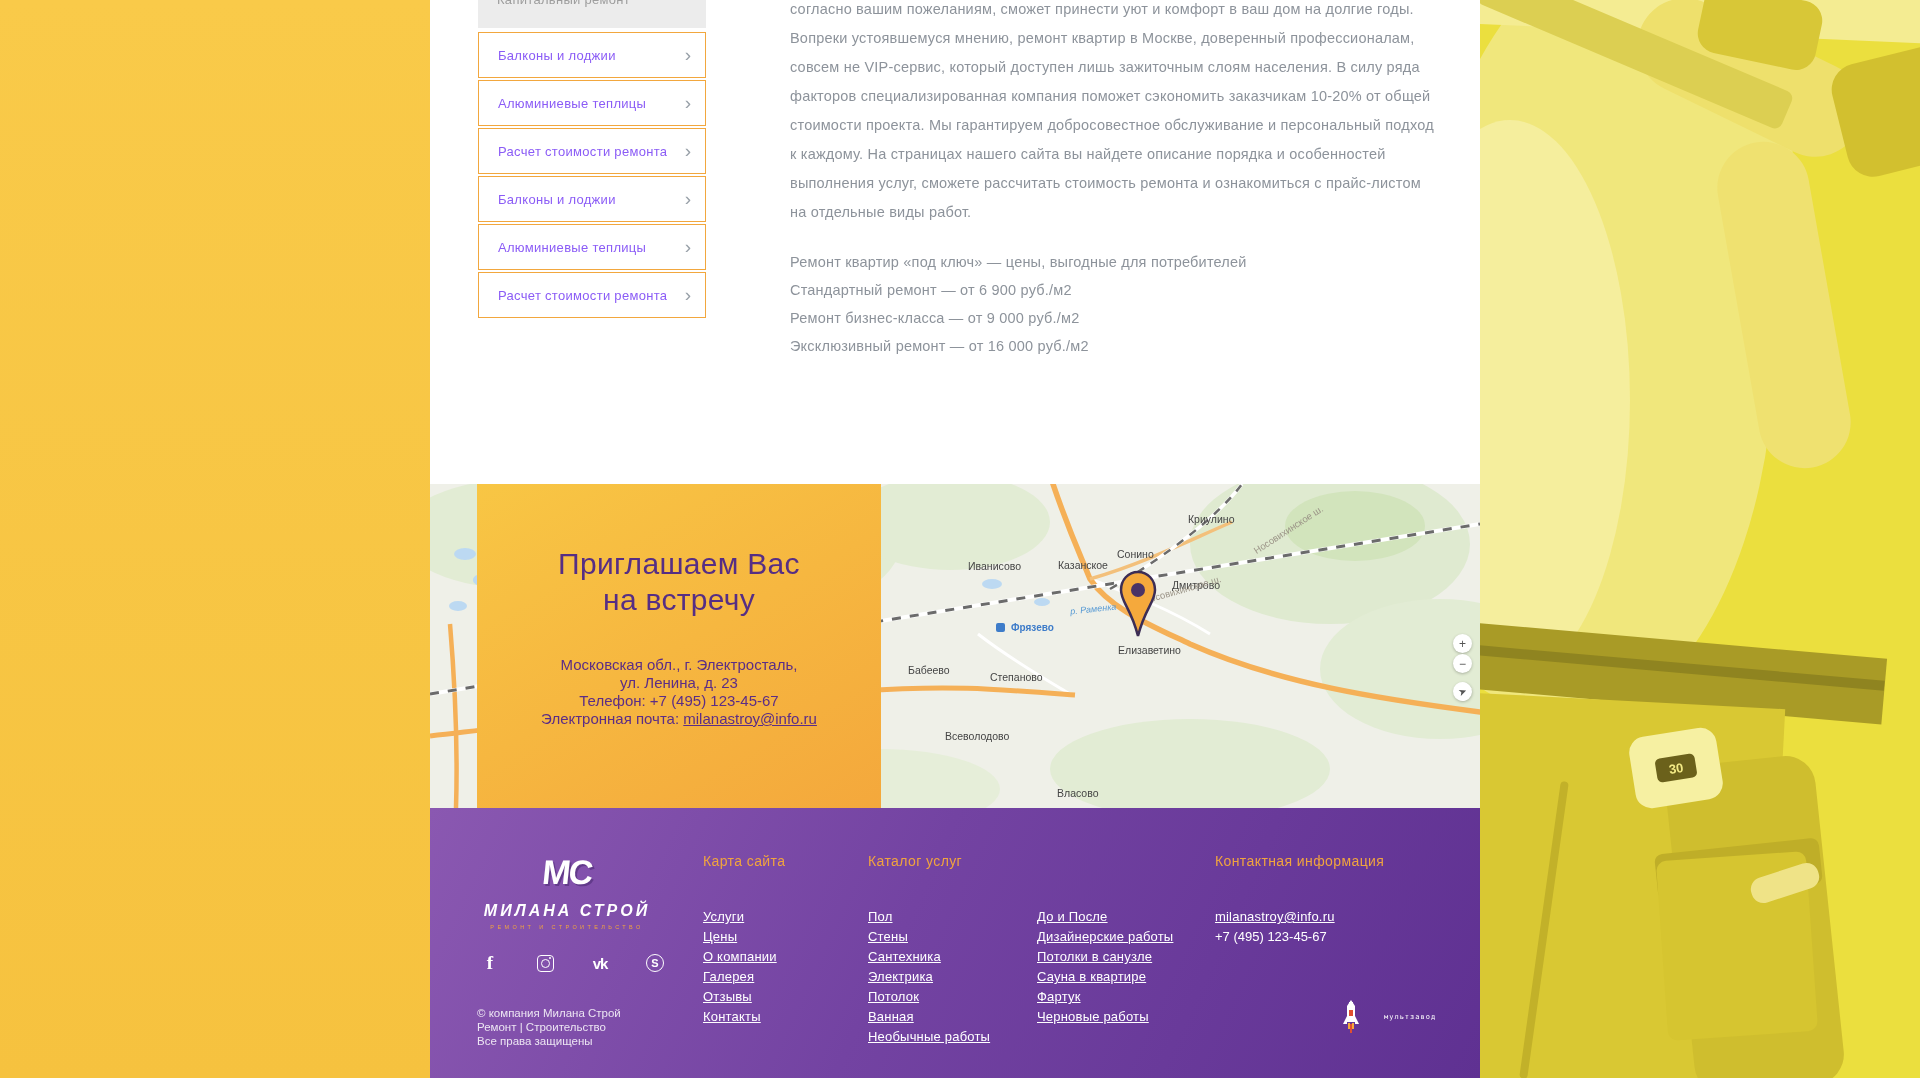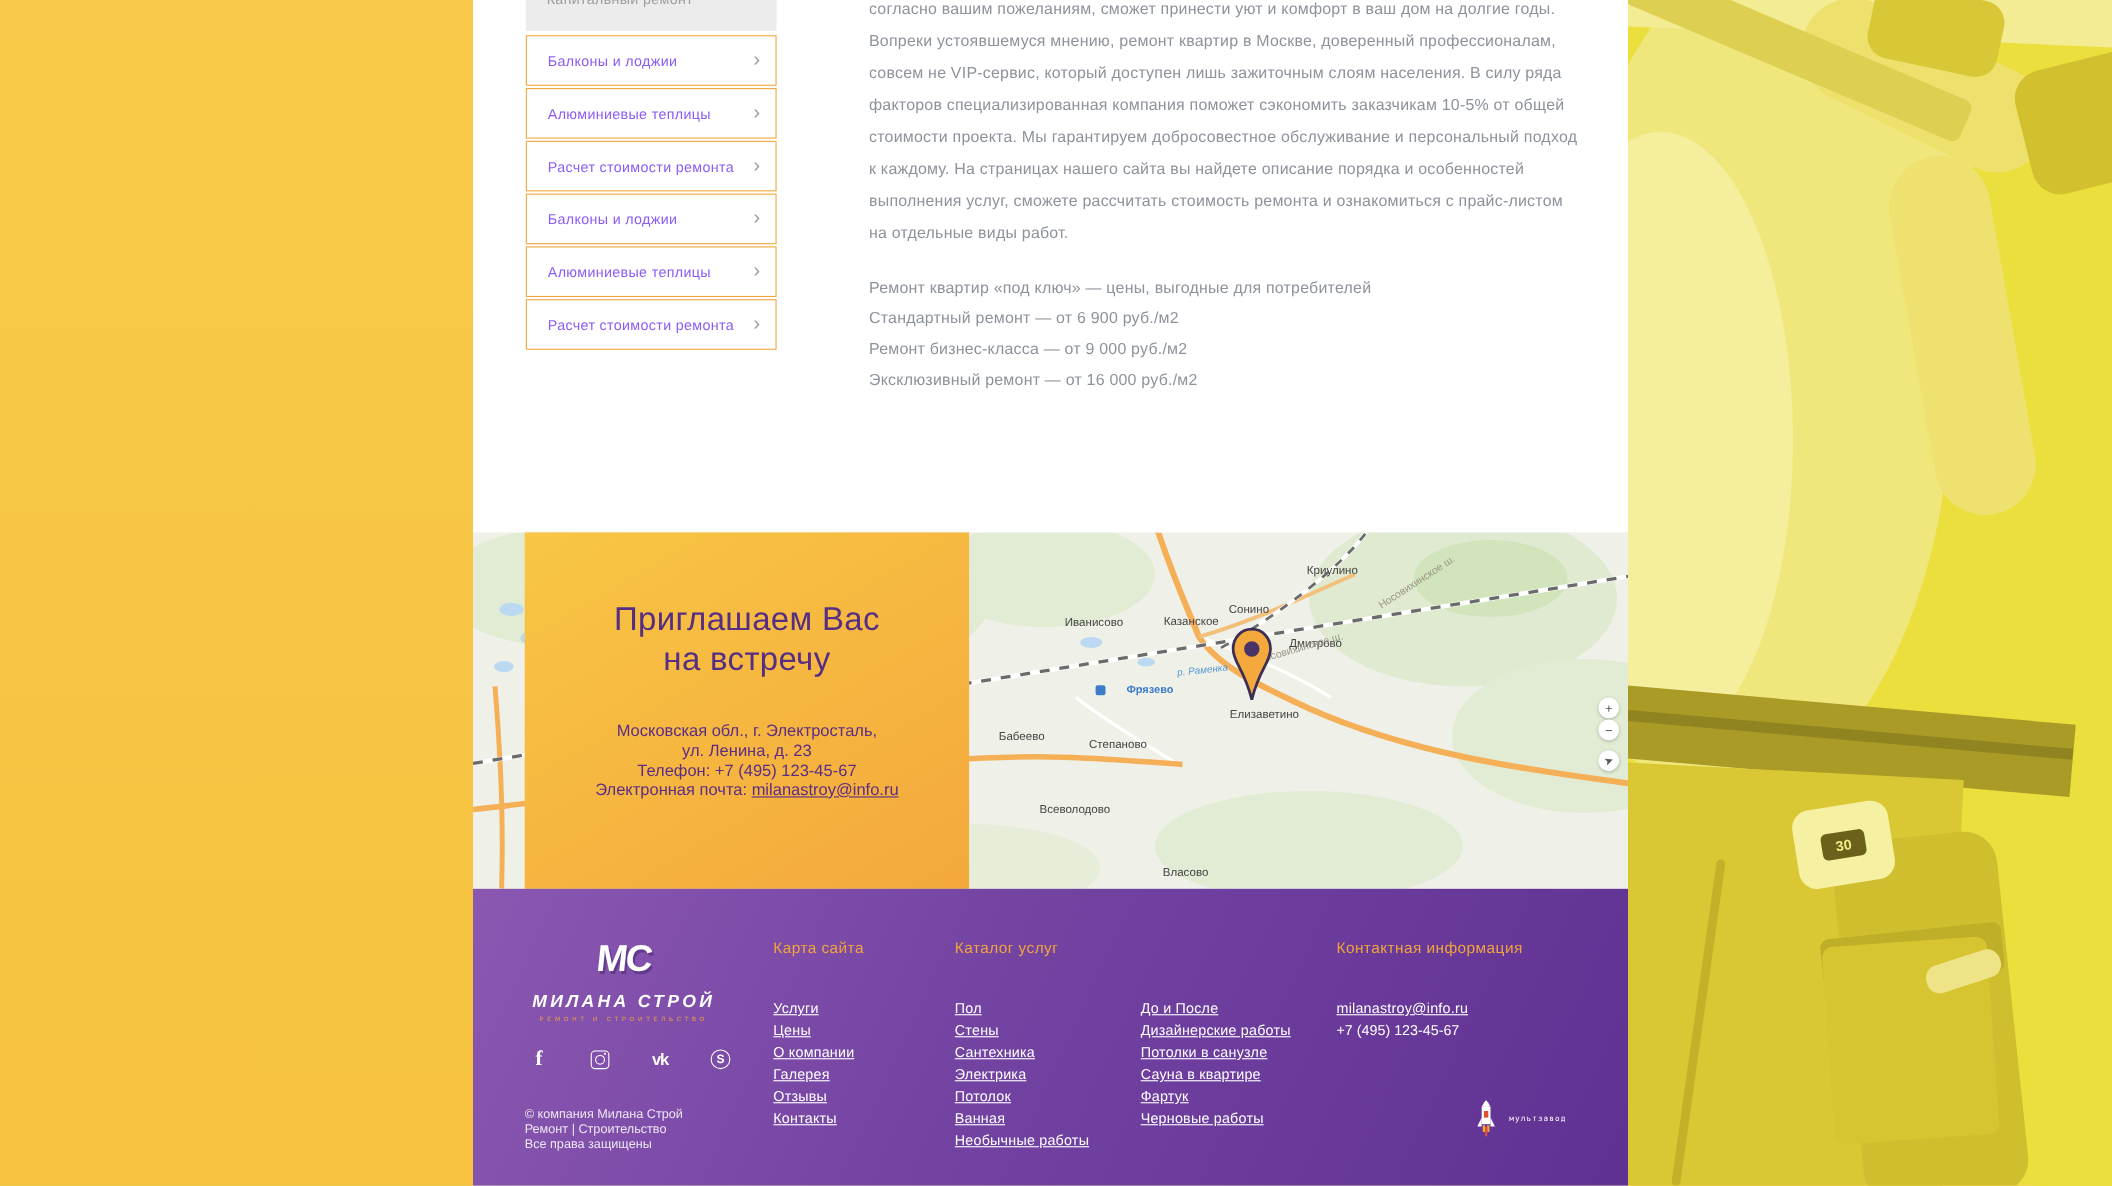"факторов специализированная компания" div { text: 10-5% -> 10-20% }
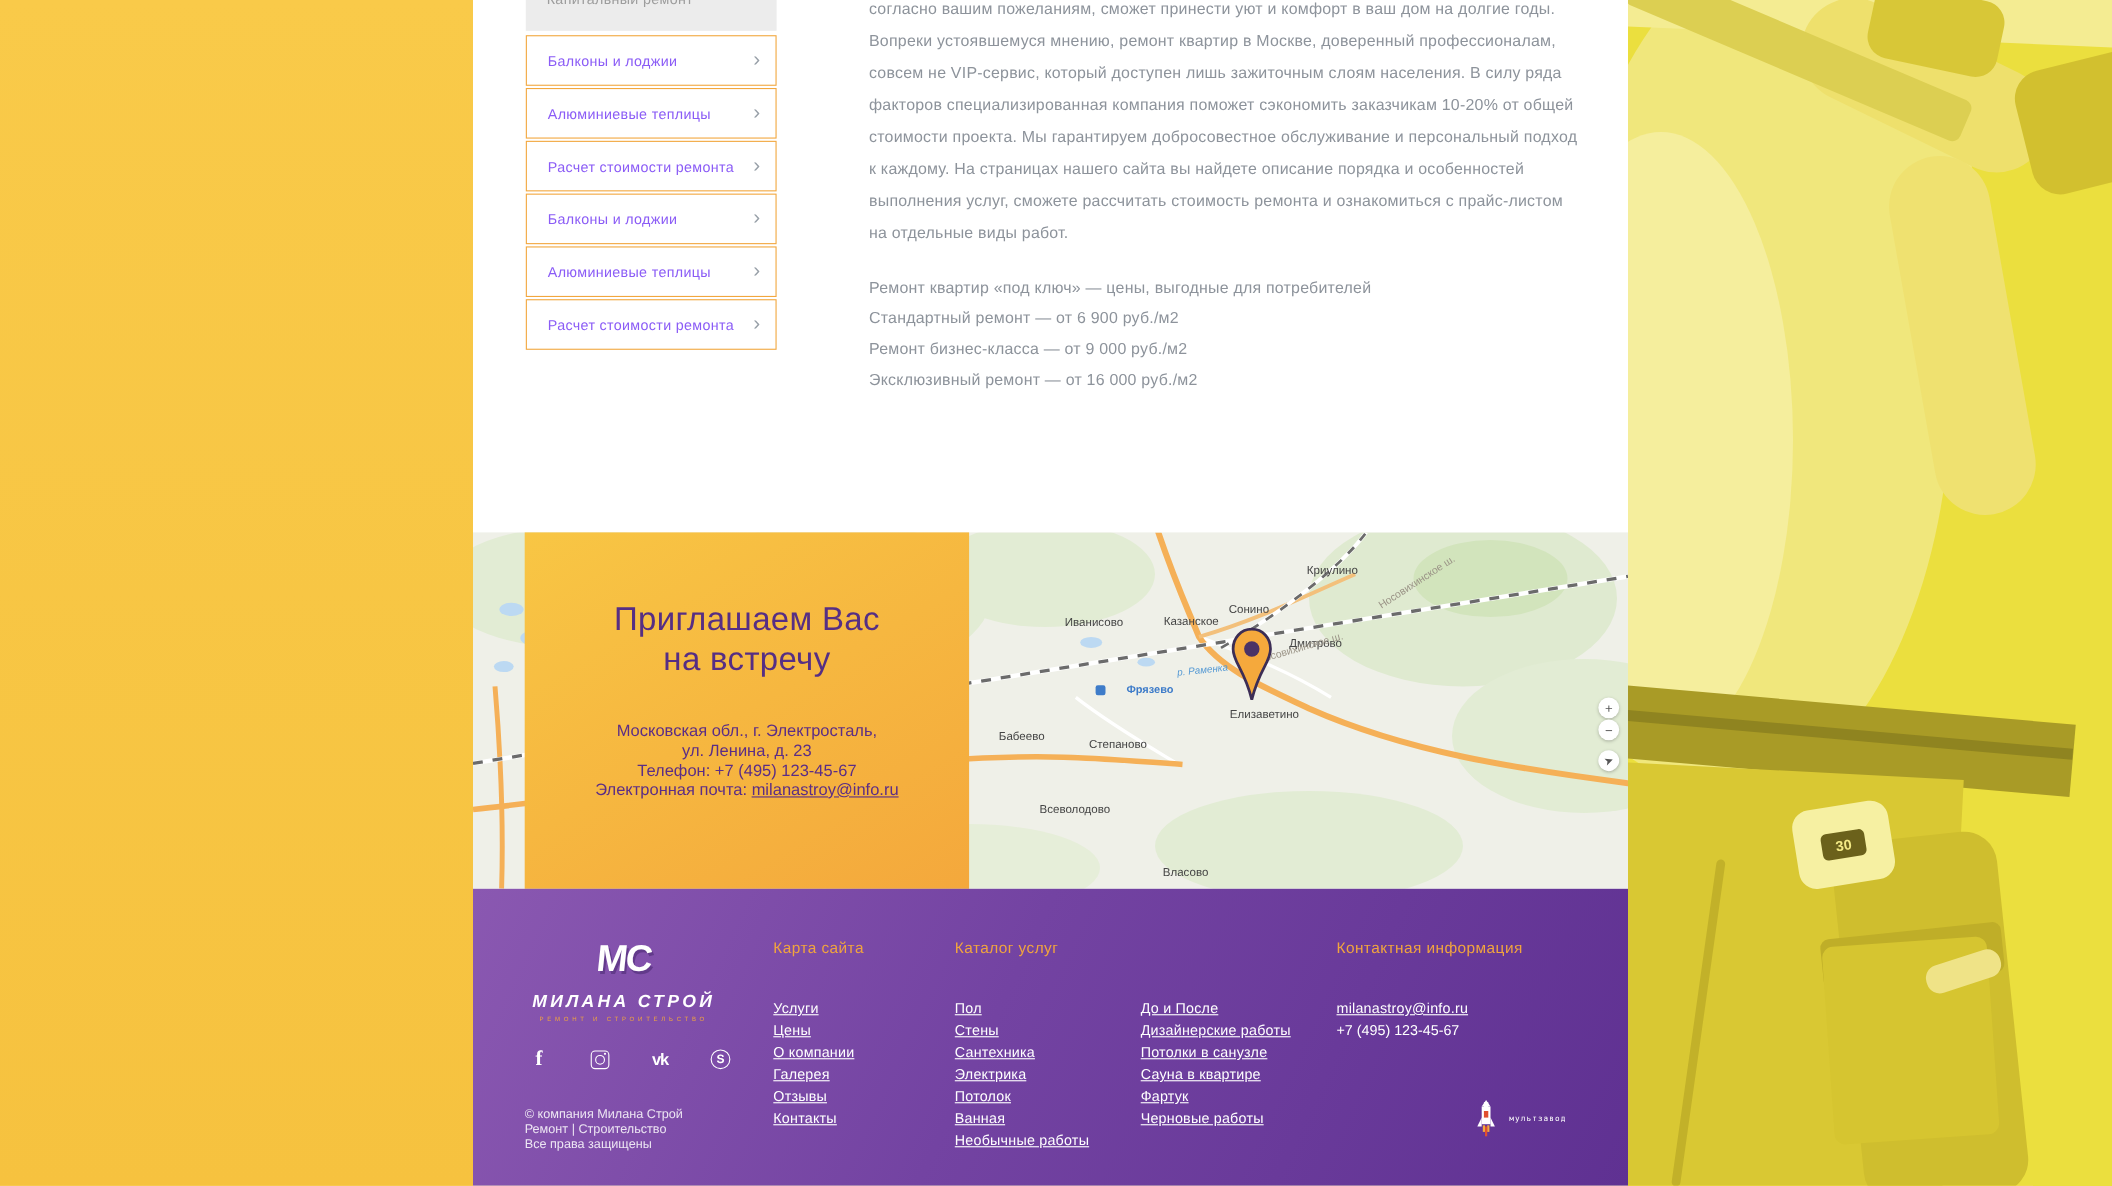"Фрязево" .map-label.station { gap: 19px -> 6px }
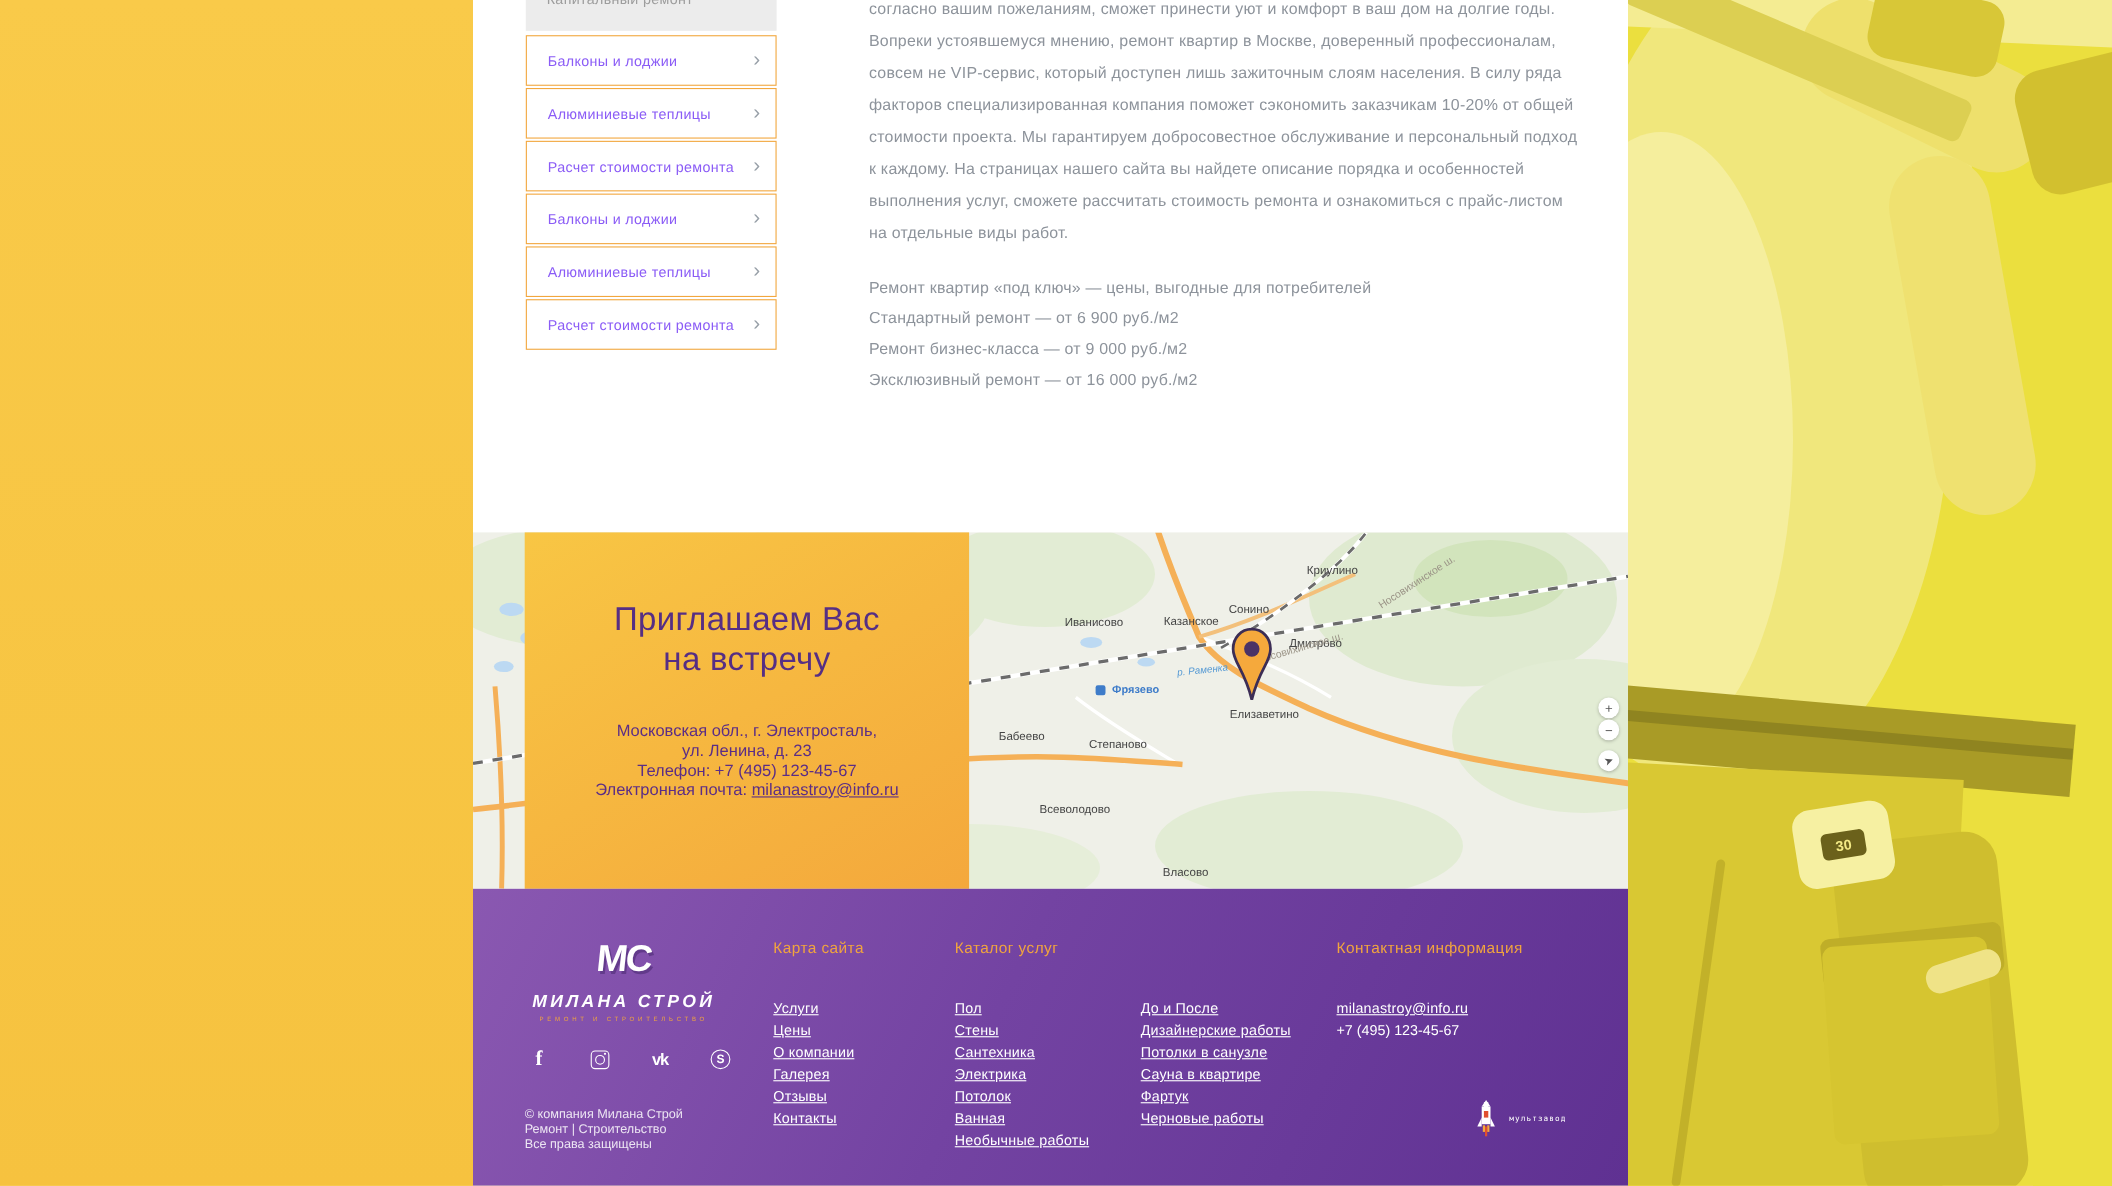"мультзавод" .agency { gap: 12px -> 24px }
